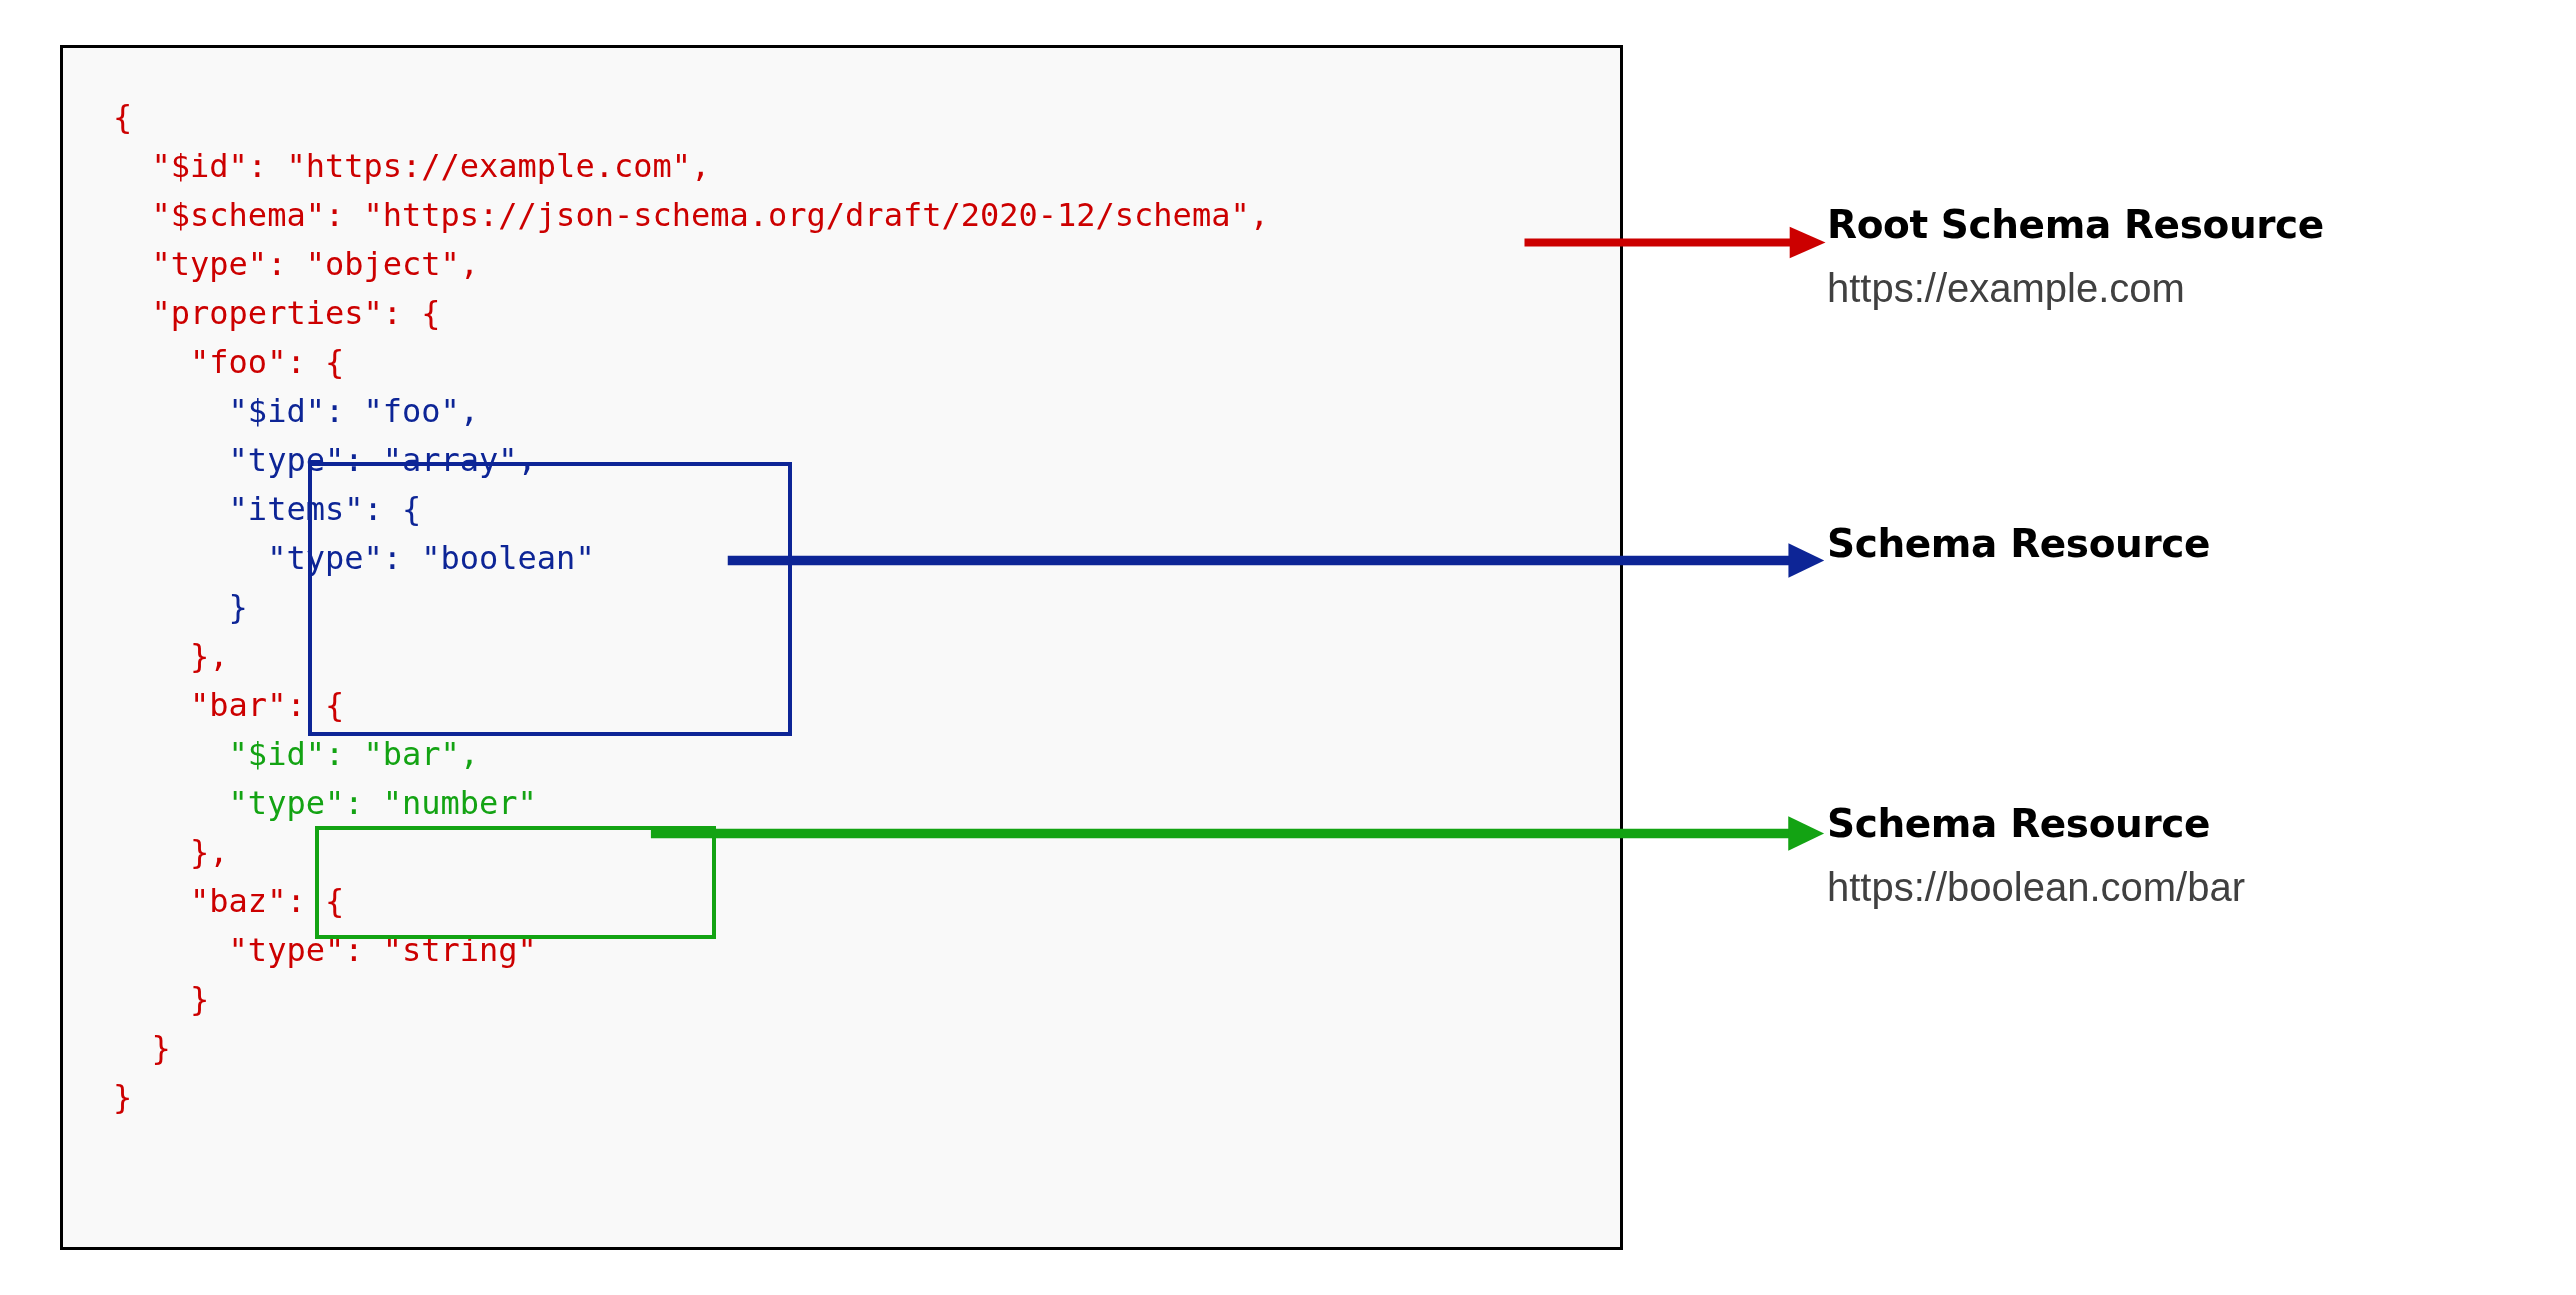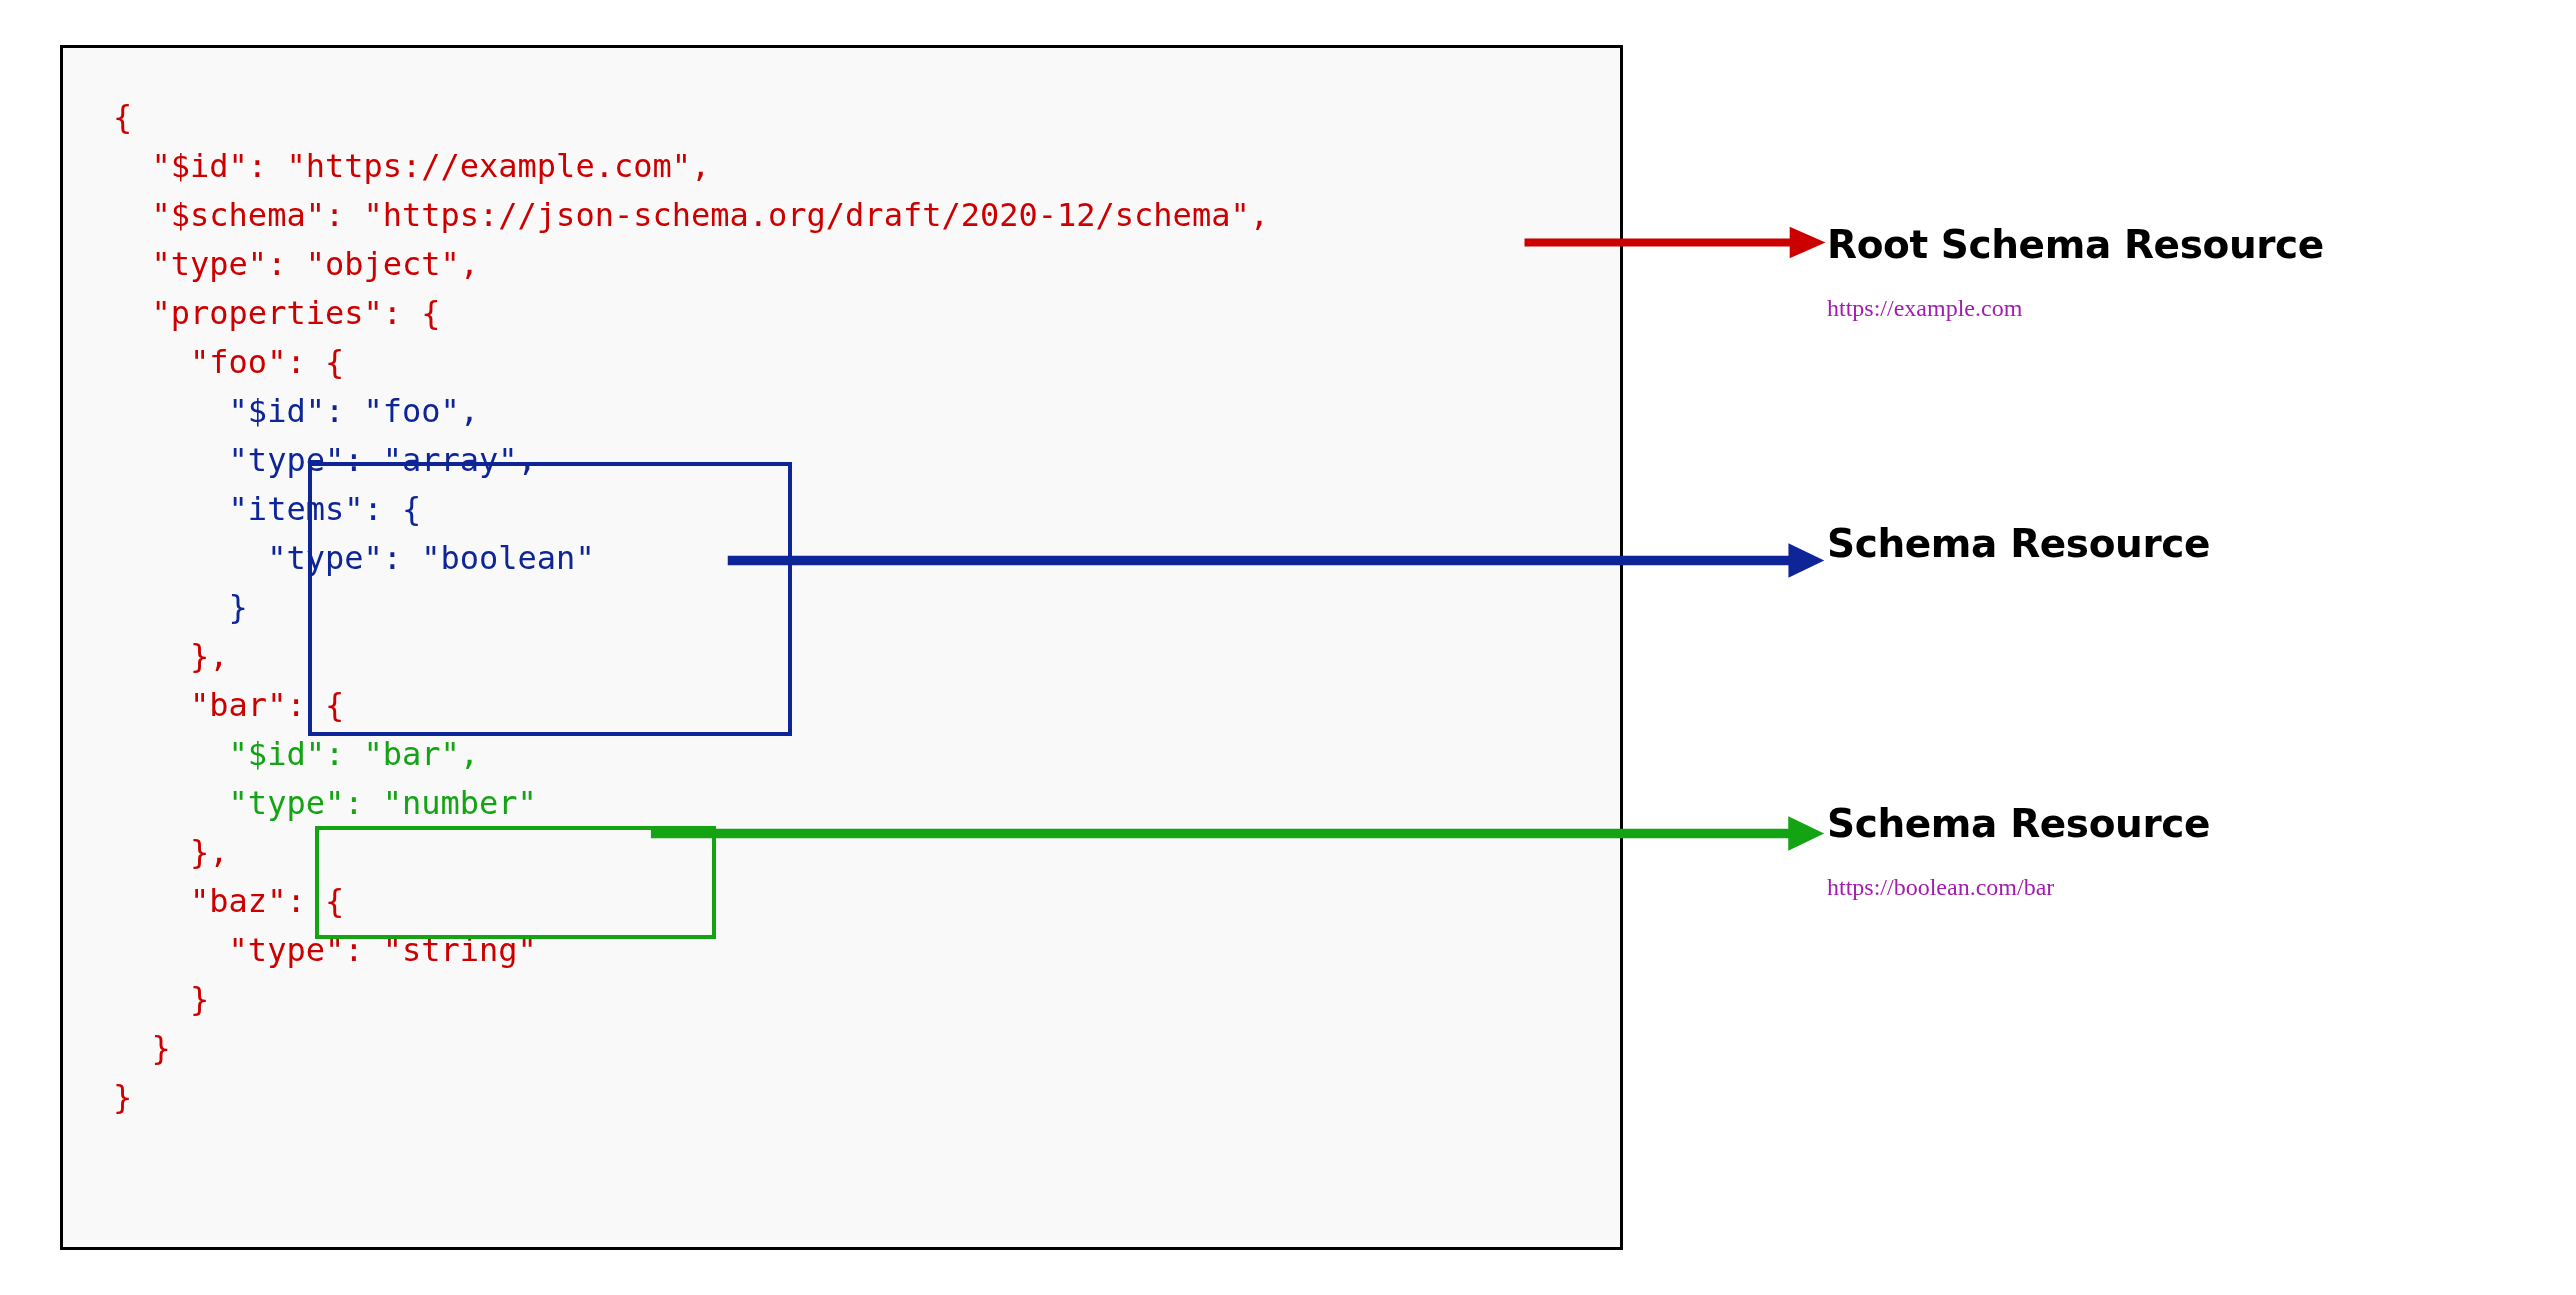"Root Schema Resource" #ann-root { margin-top: 20px -> none }
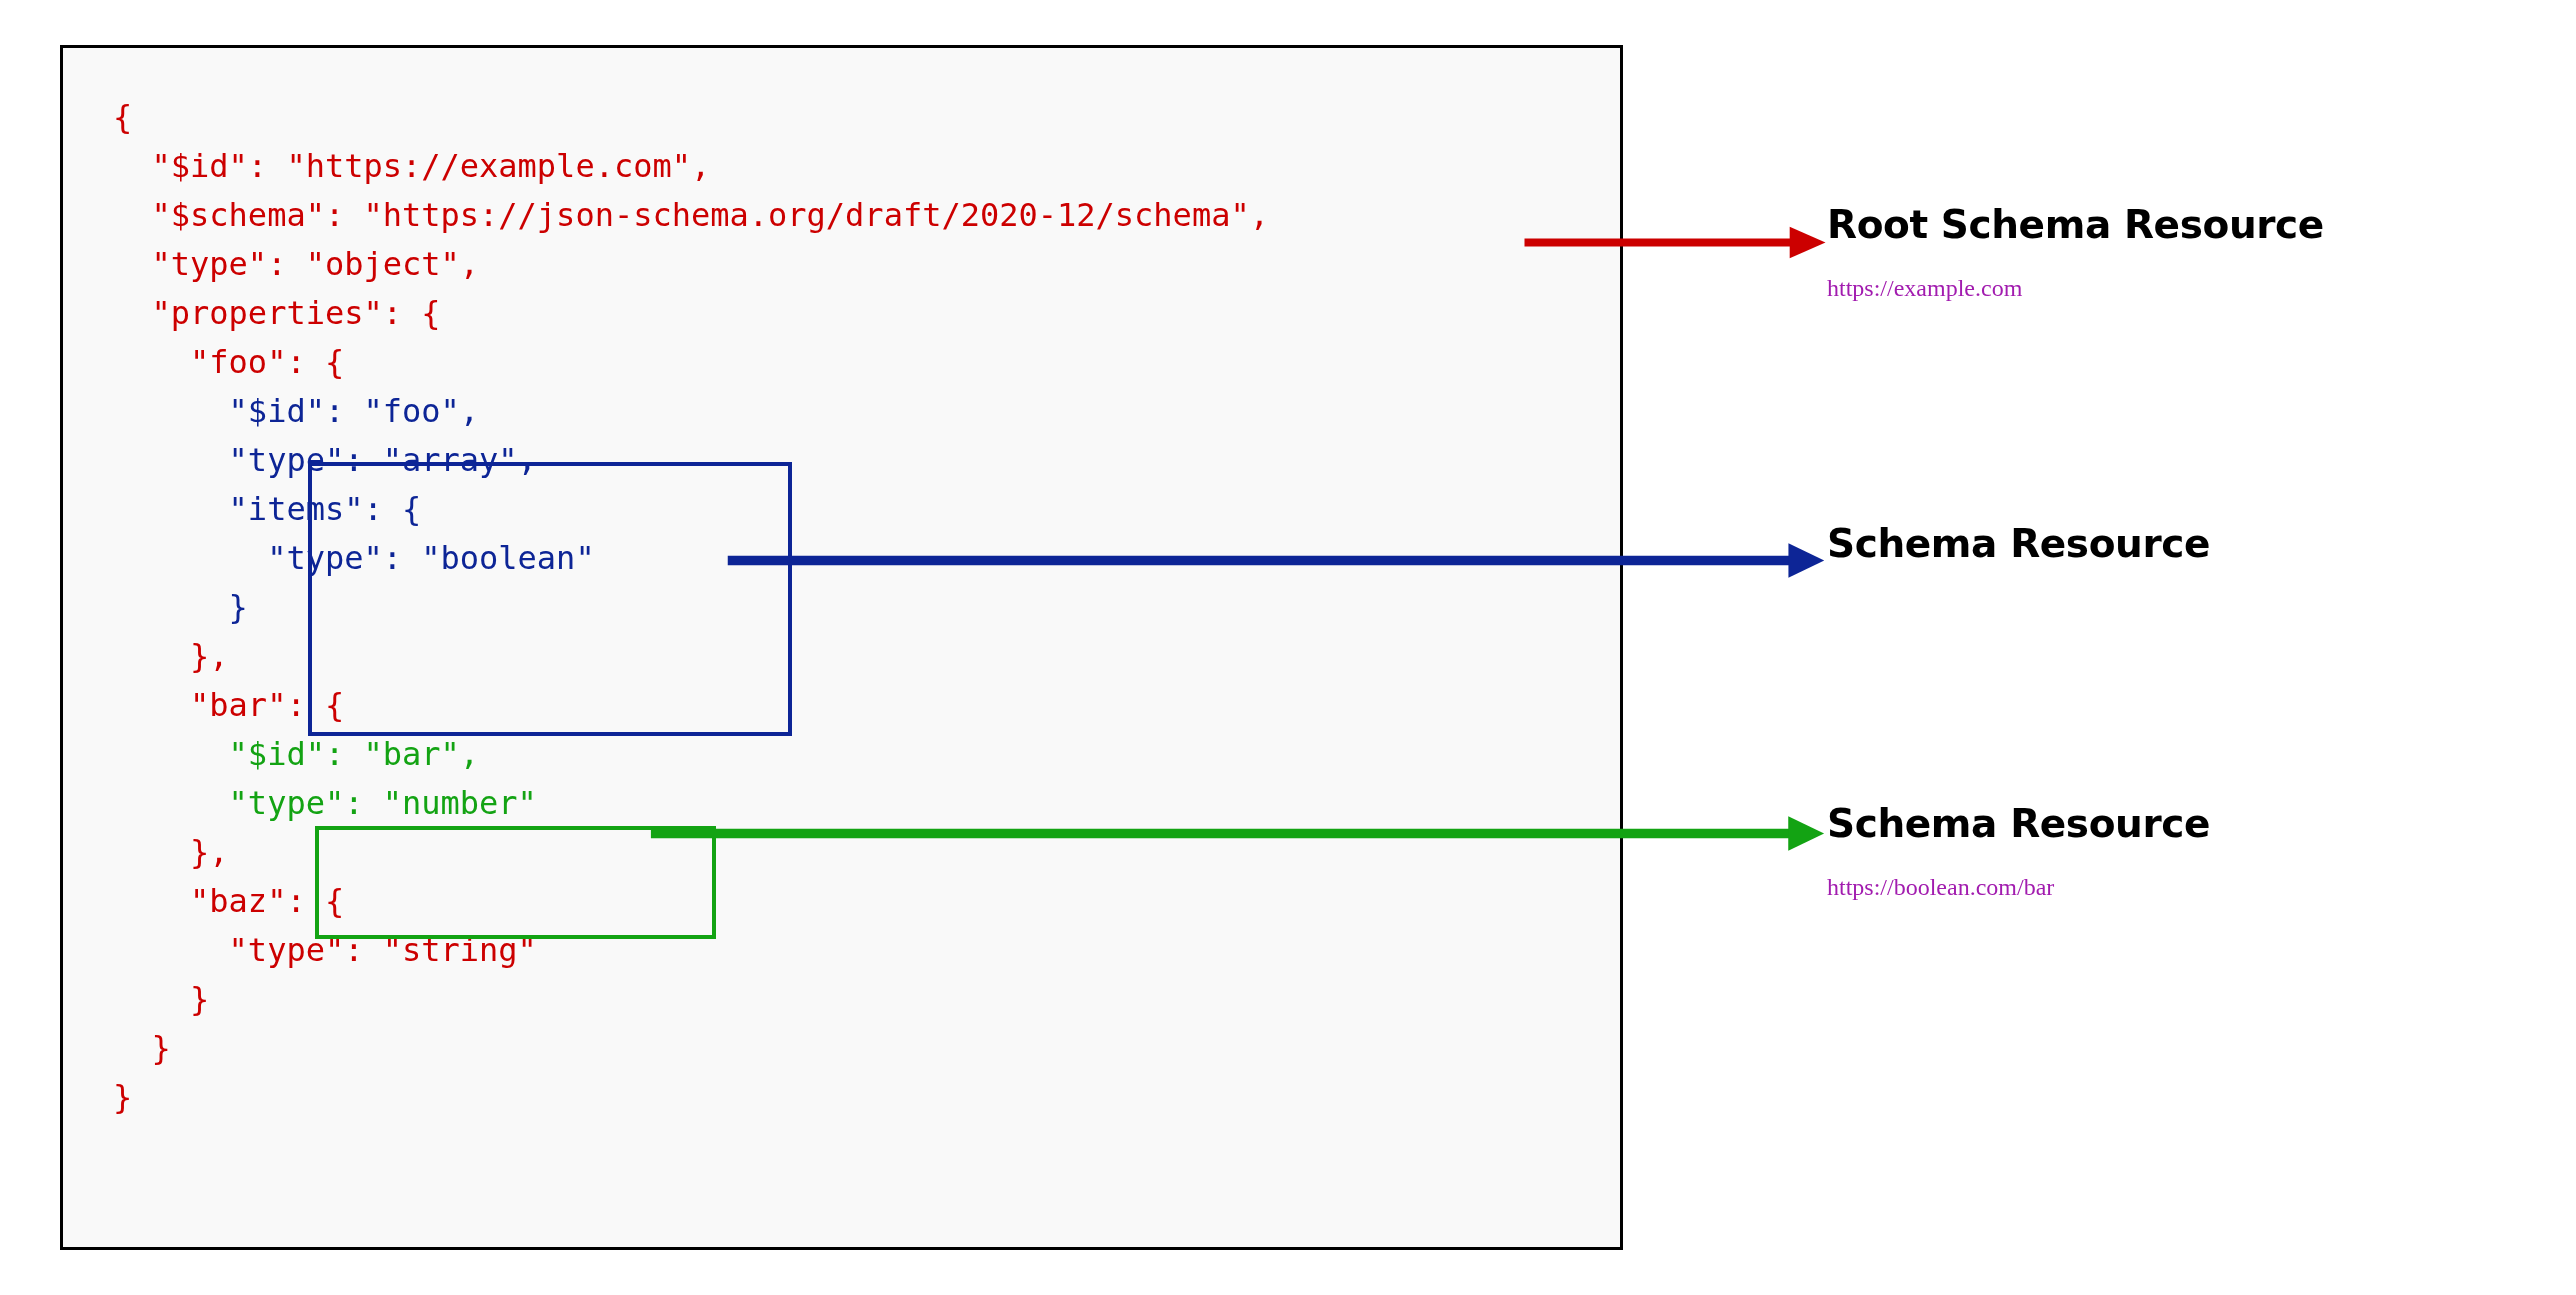"https://example.com" .ann-url { color: #a21caf -> #404040; font-family: Liberation Serif, serif -> Liberation Sans, sans-serif; font-size: 24px -> 40px }
